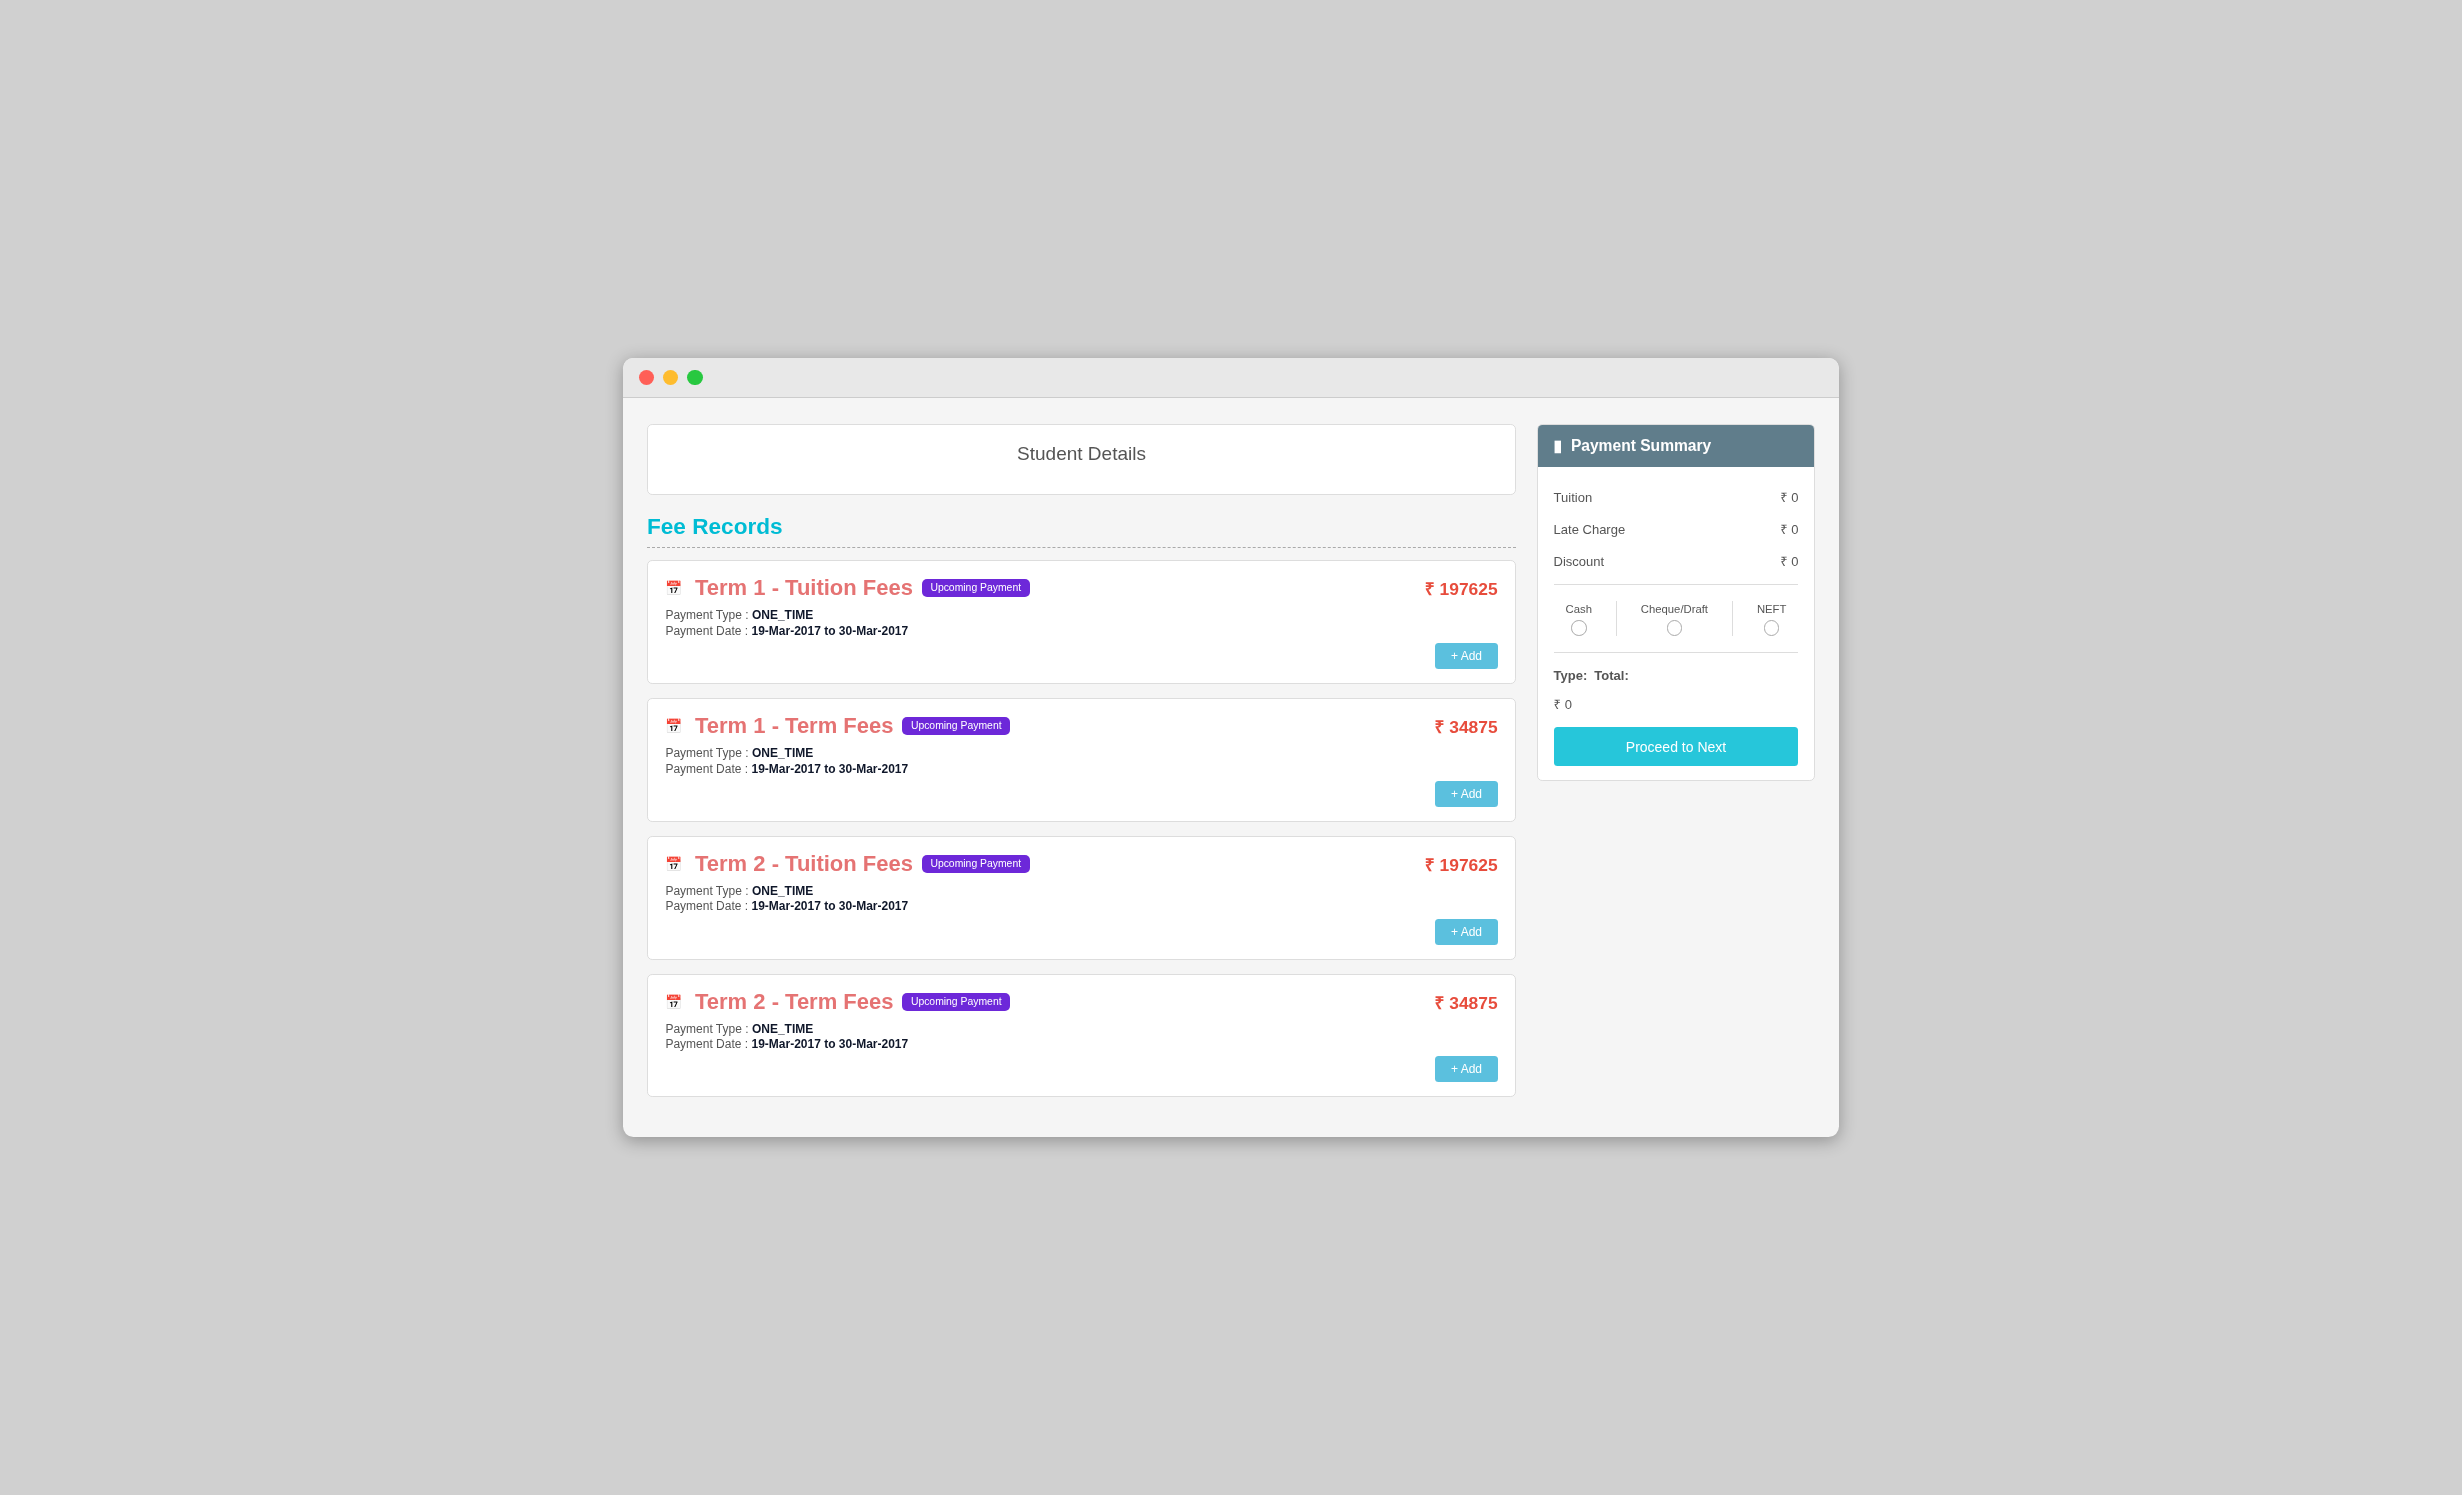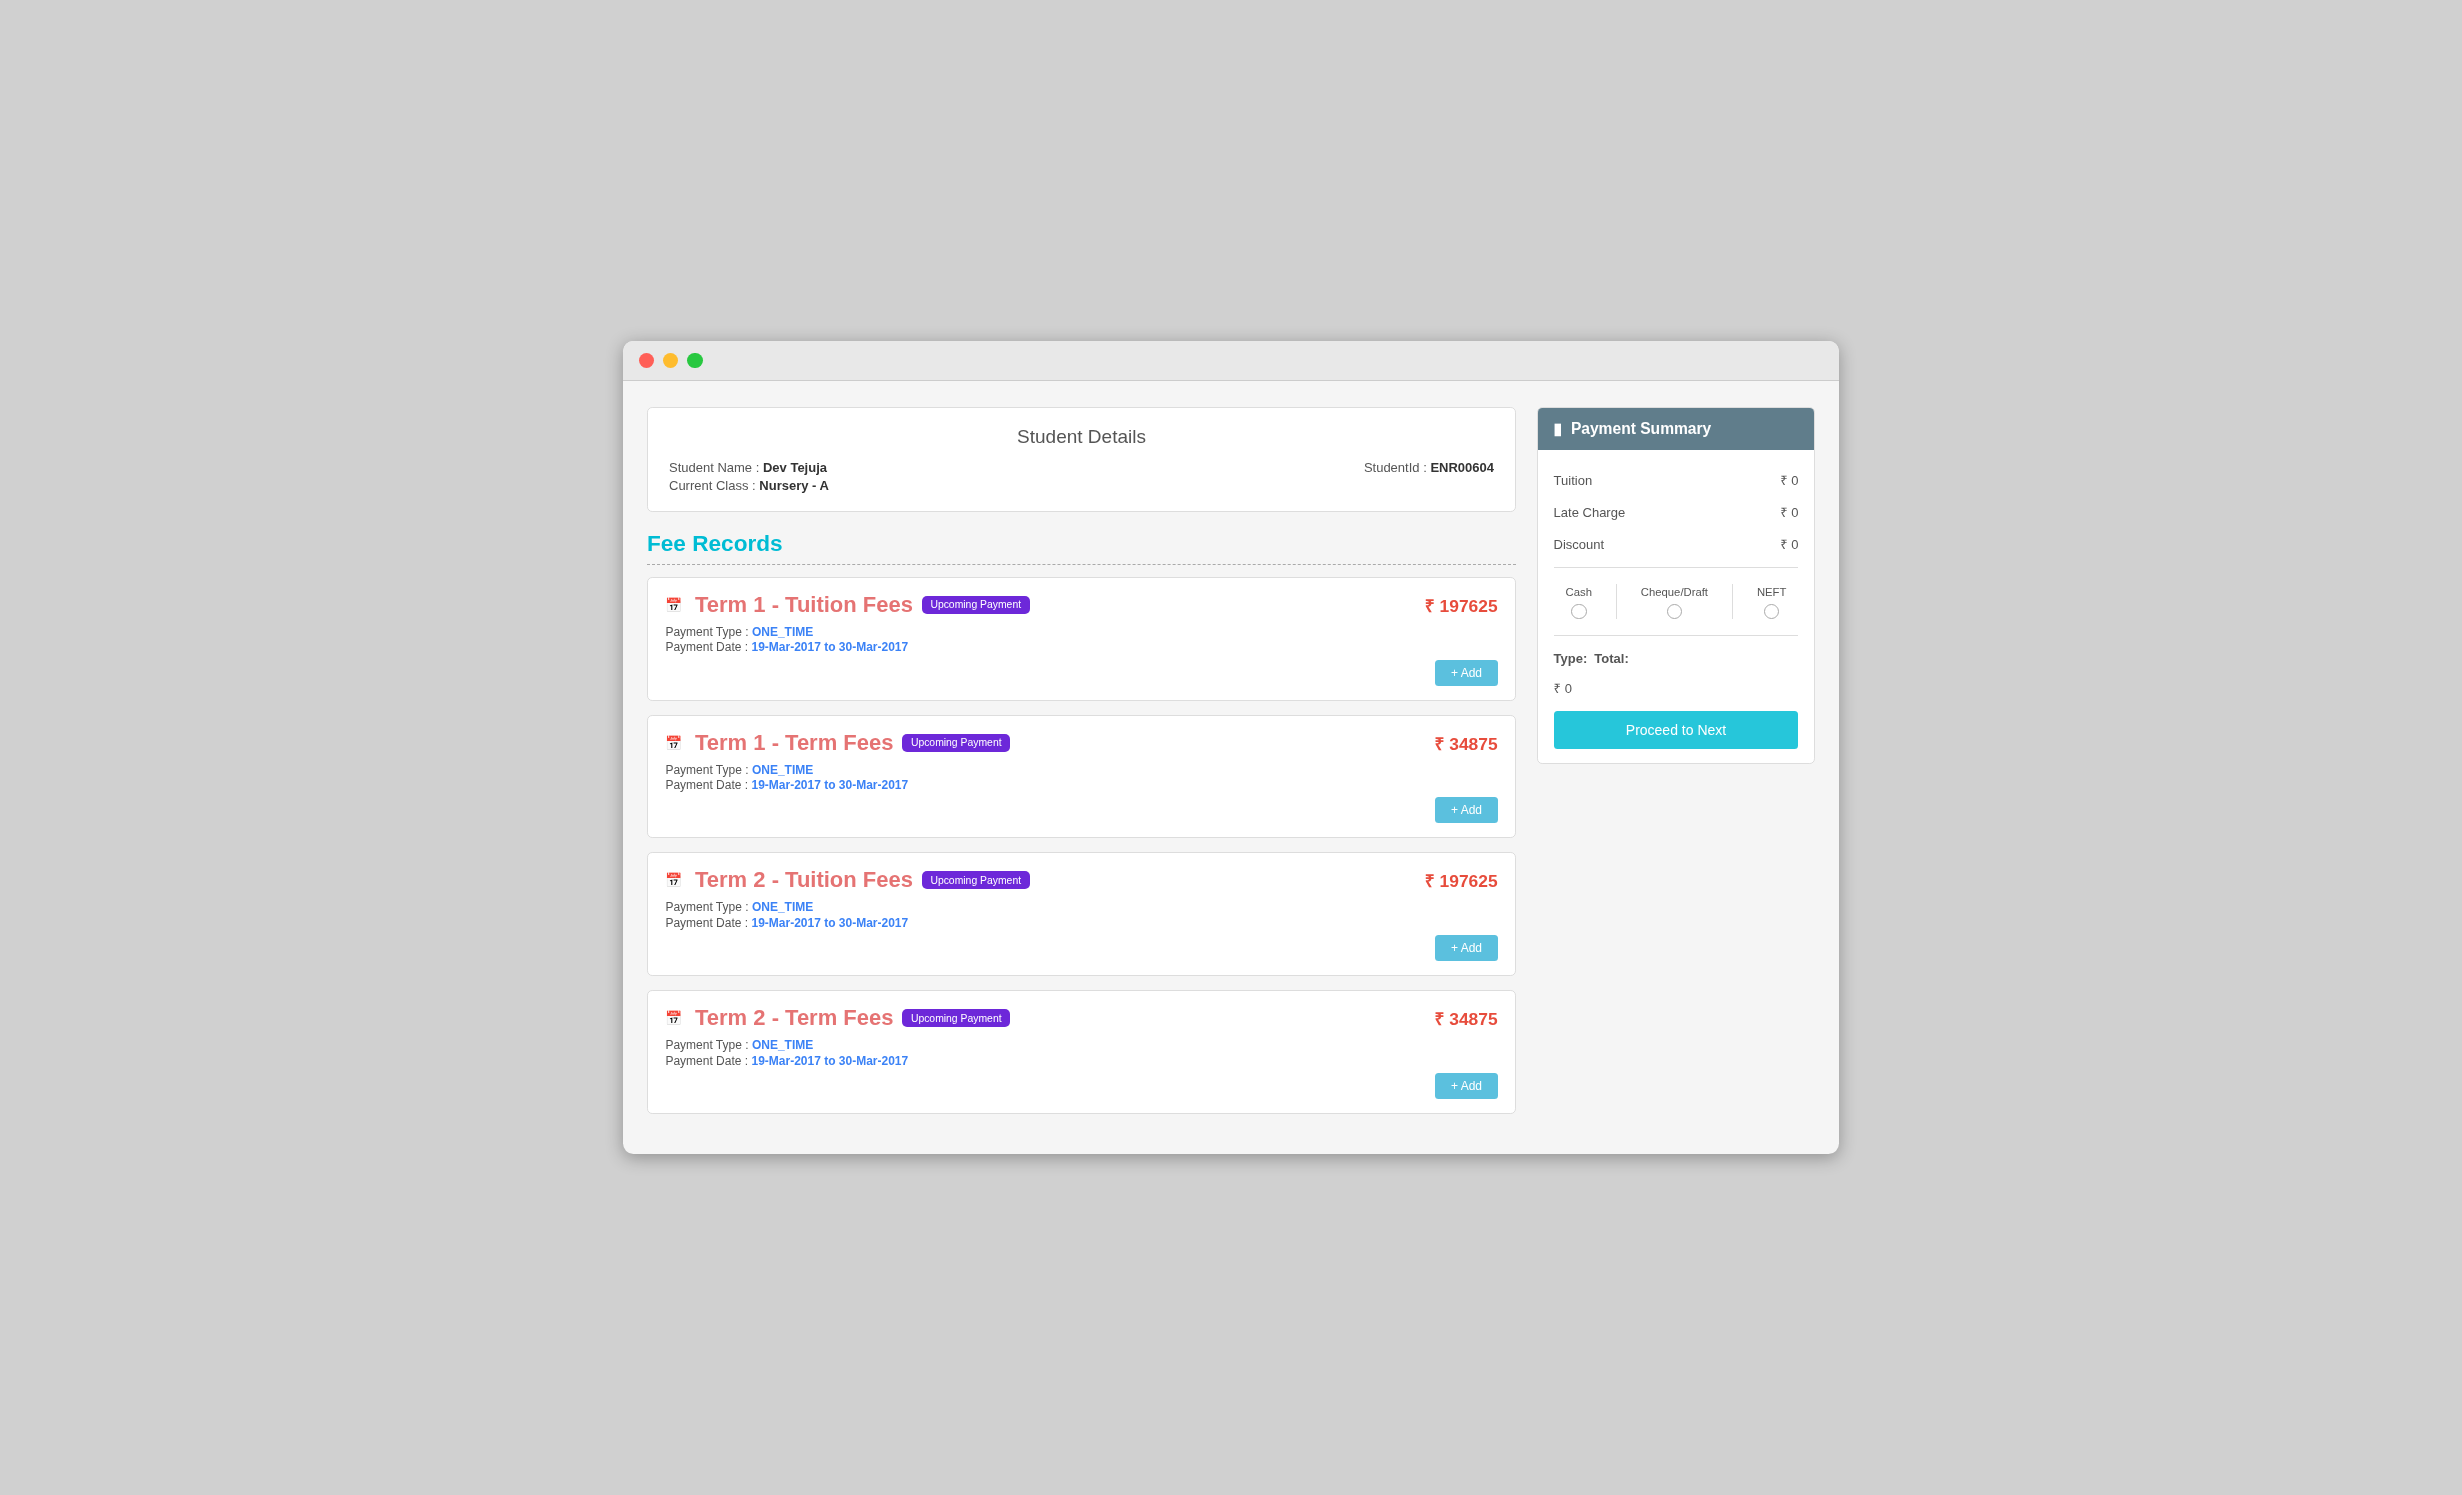"Student Name : Dev Tejuja" div.student-info-row { html: <div> <div> <div> <span>Student Name :</span> <strong>Dev Tejuja</strong> </div> <div> <span>Current Class :</span> <strong>Nursery - A</strong> </div> </div> <div> <span>StudentId :</span> <strong>ENR00604</strong> </div> </div> -> none }
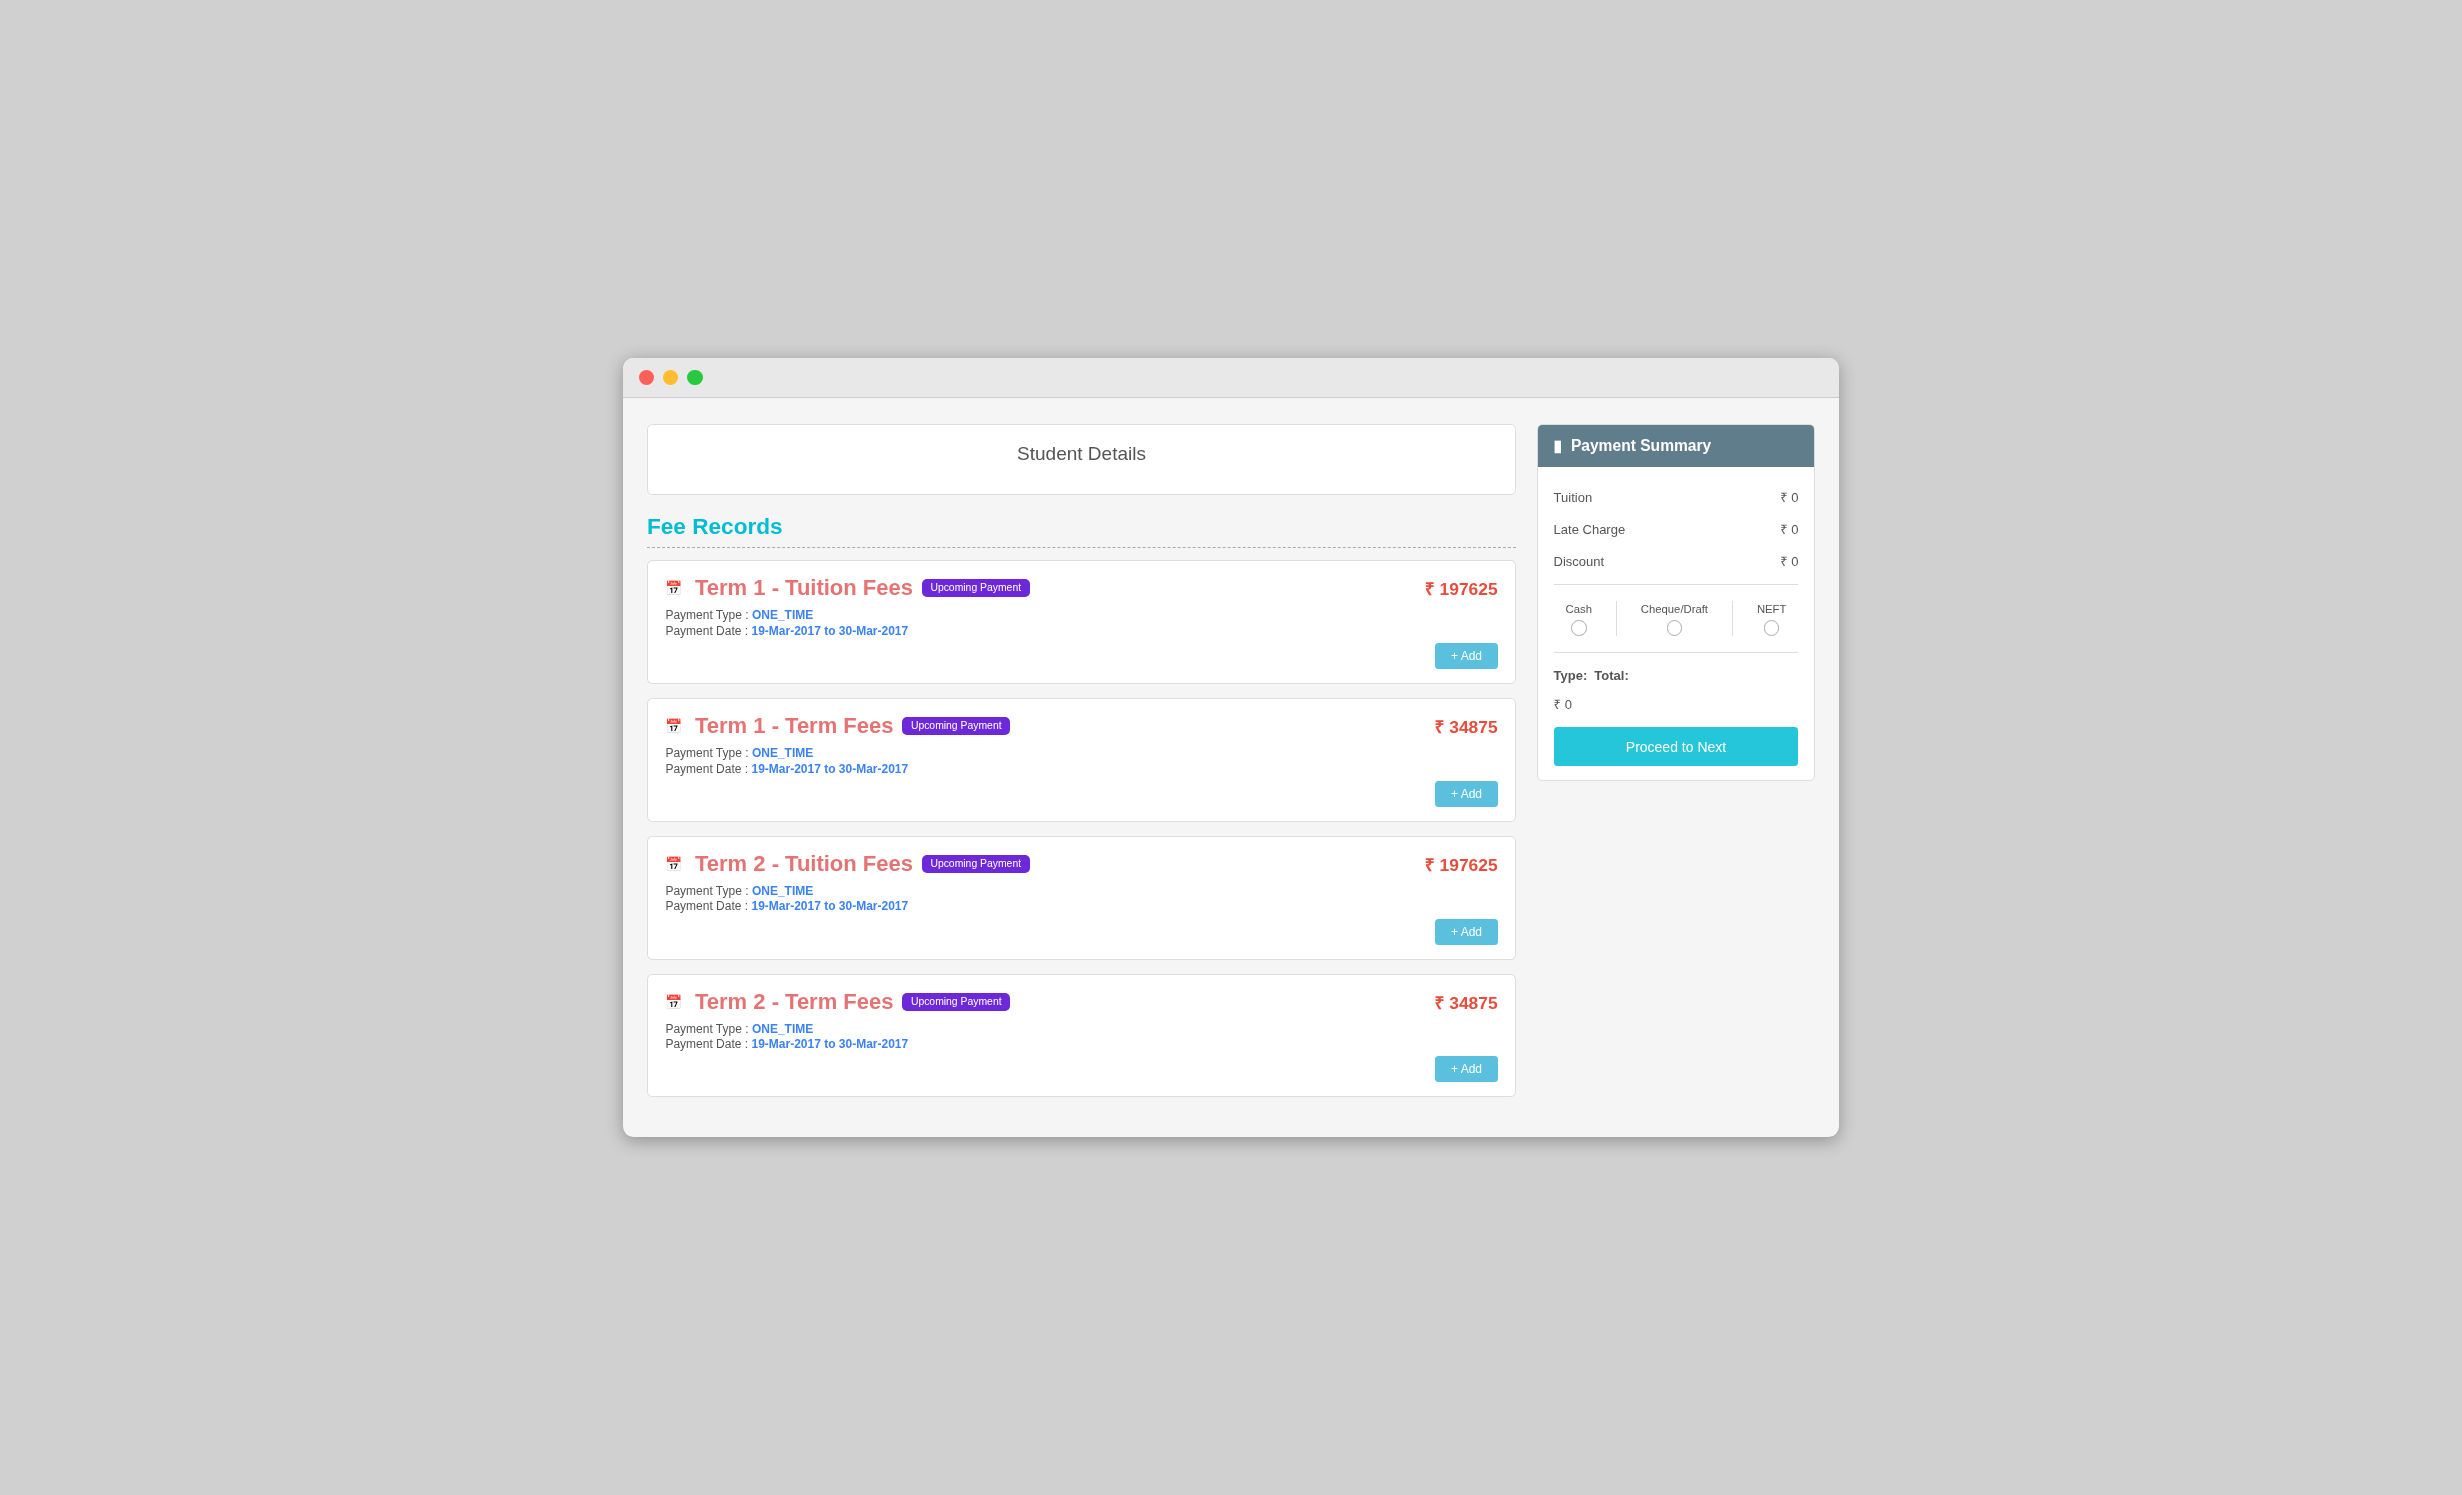"ONE_TIME" .fee-detail-text strong { color: #3b82f6 -> #0f172a }
